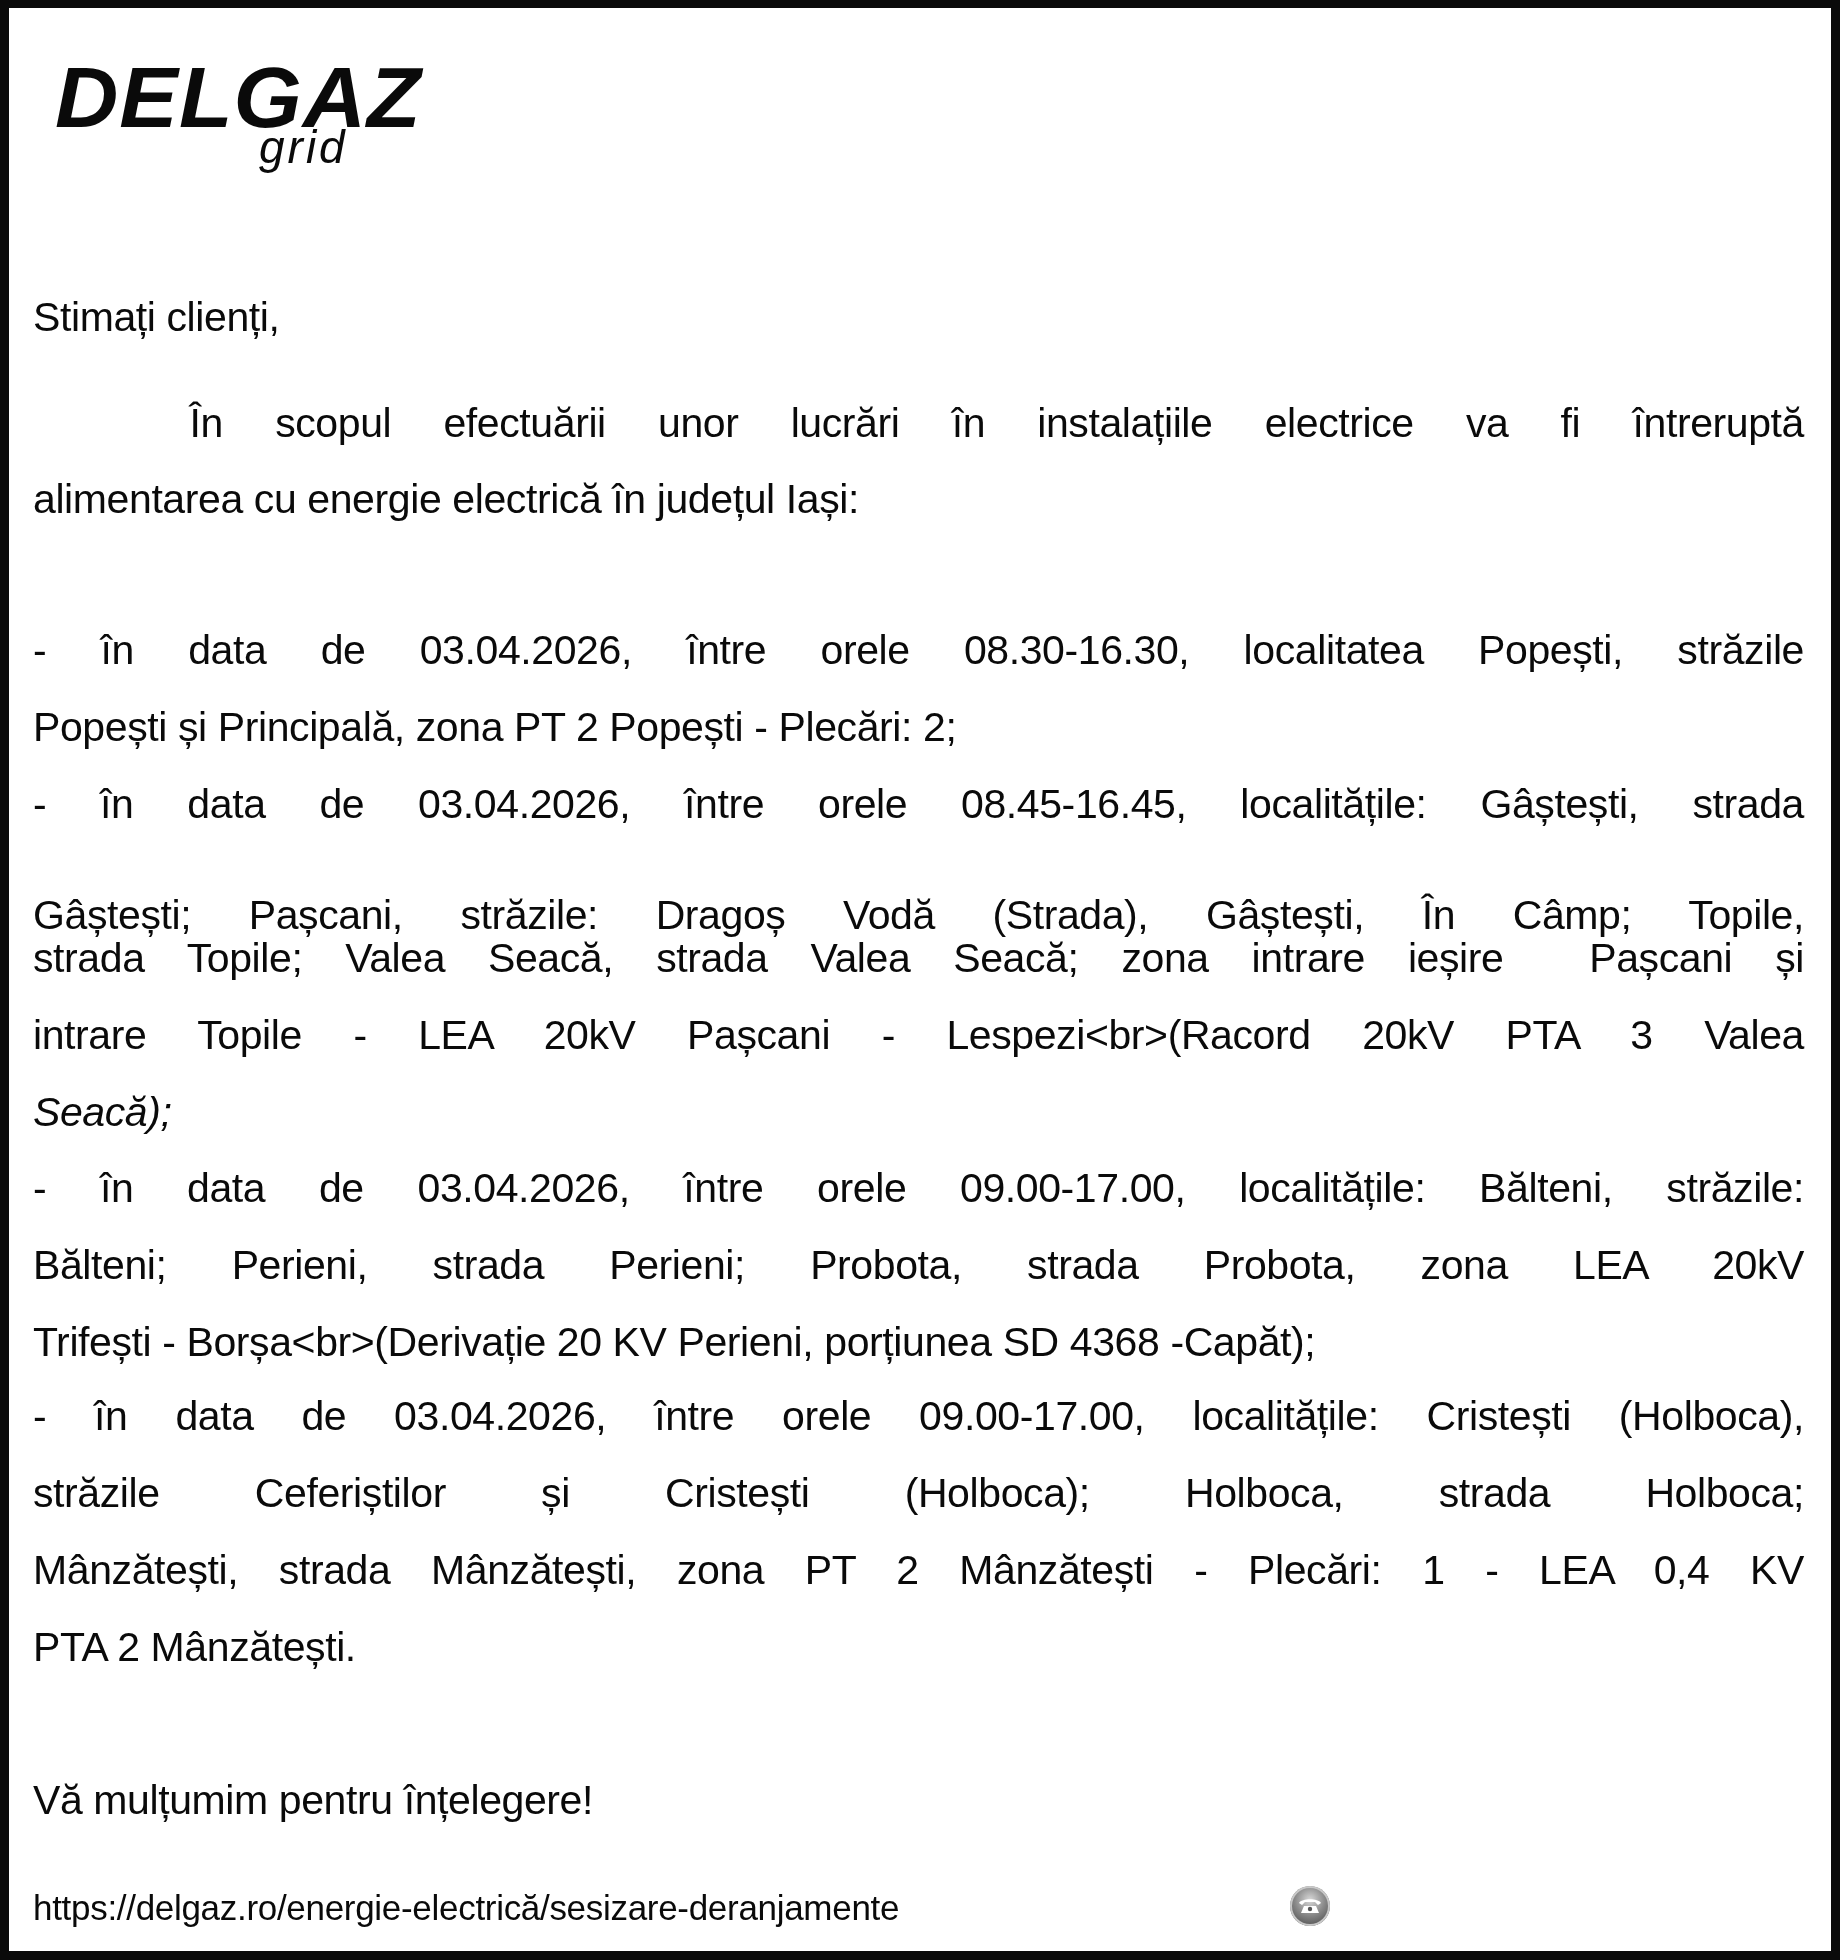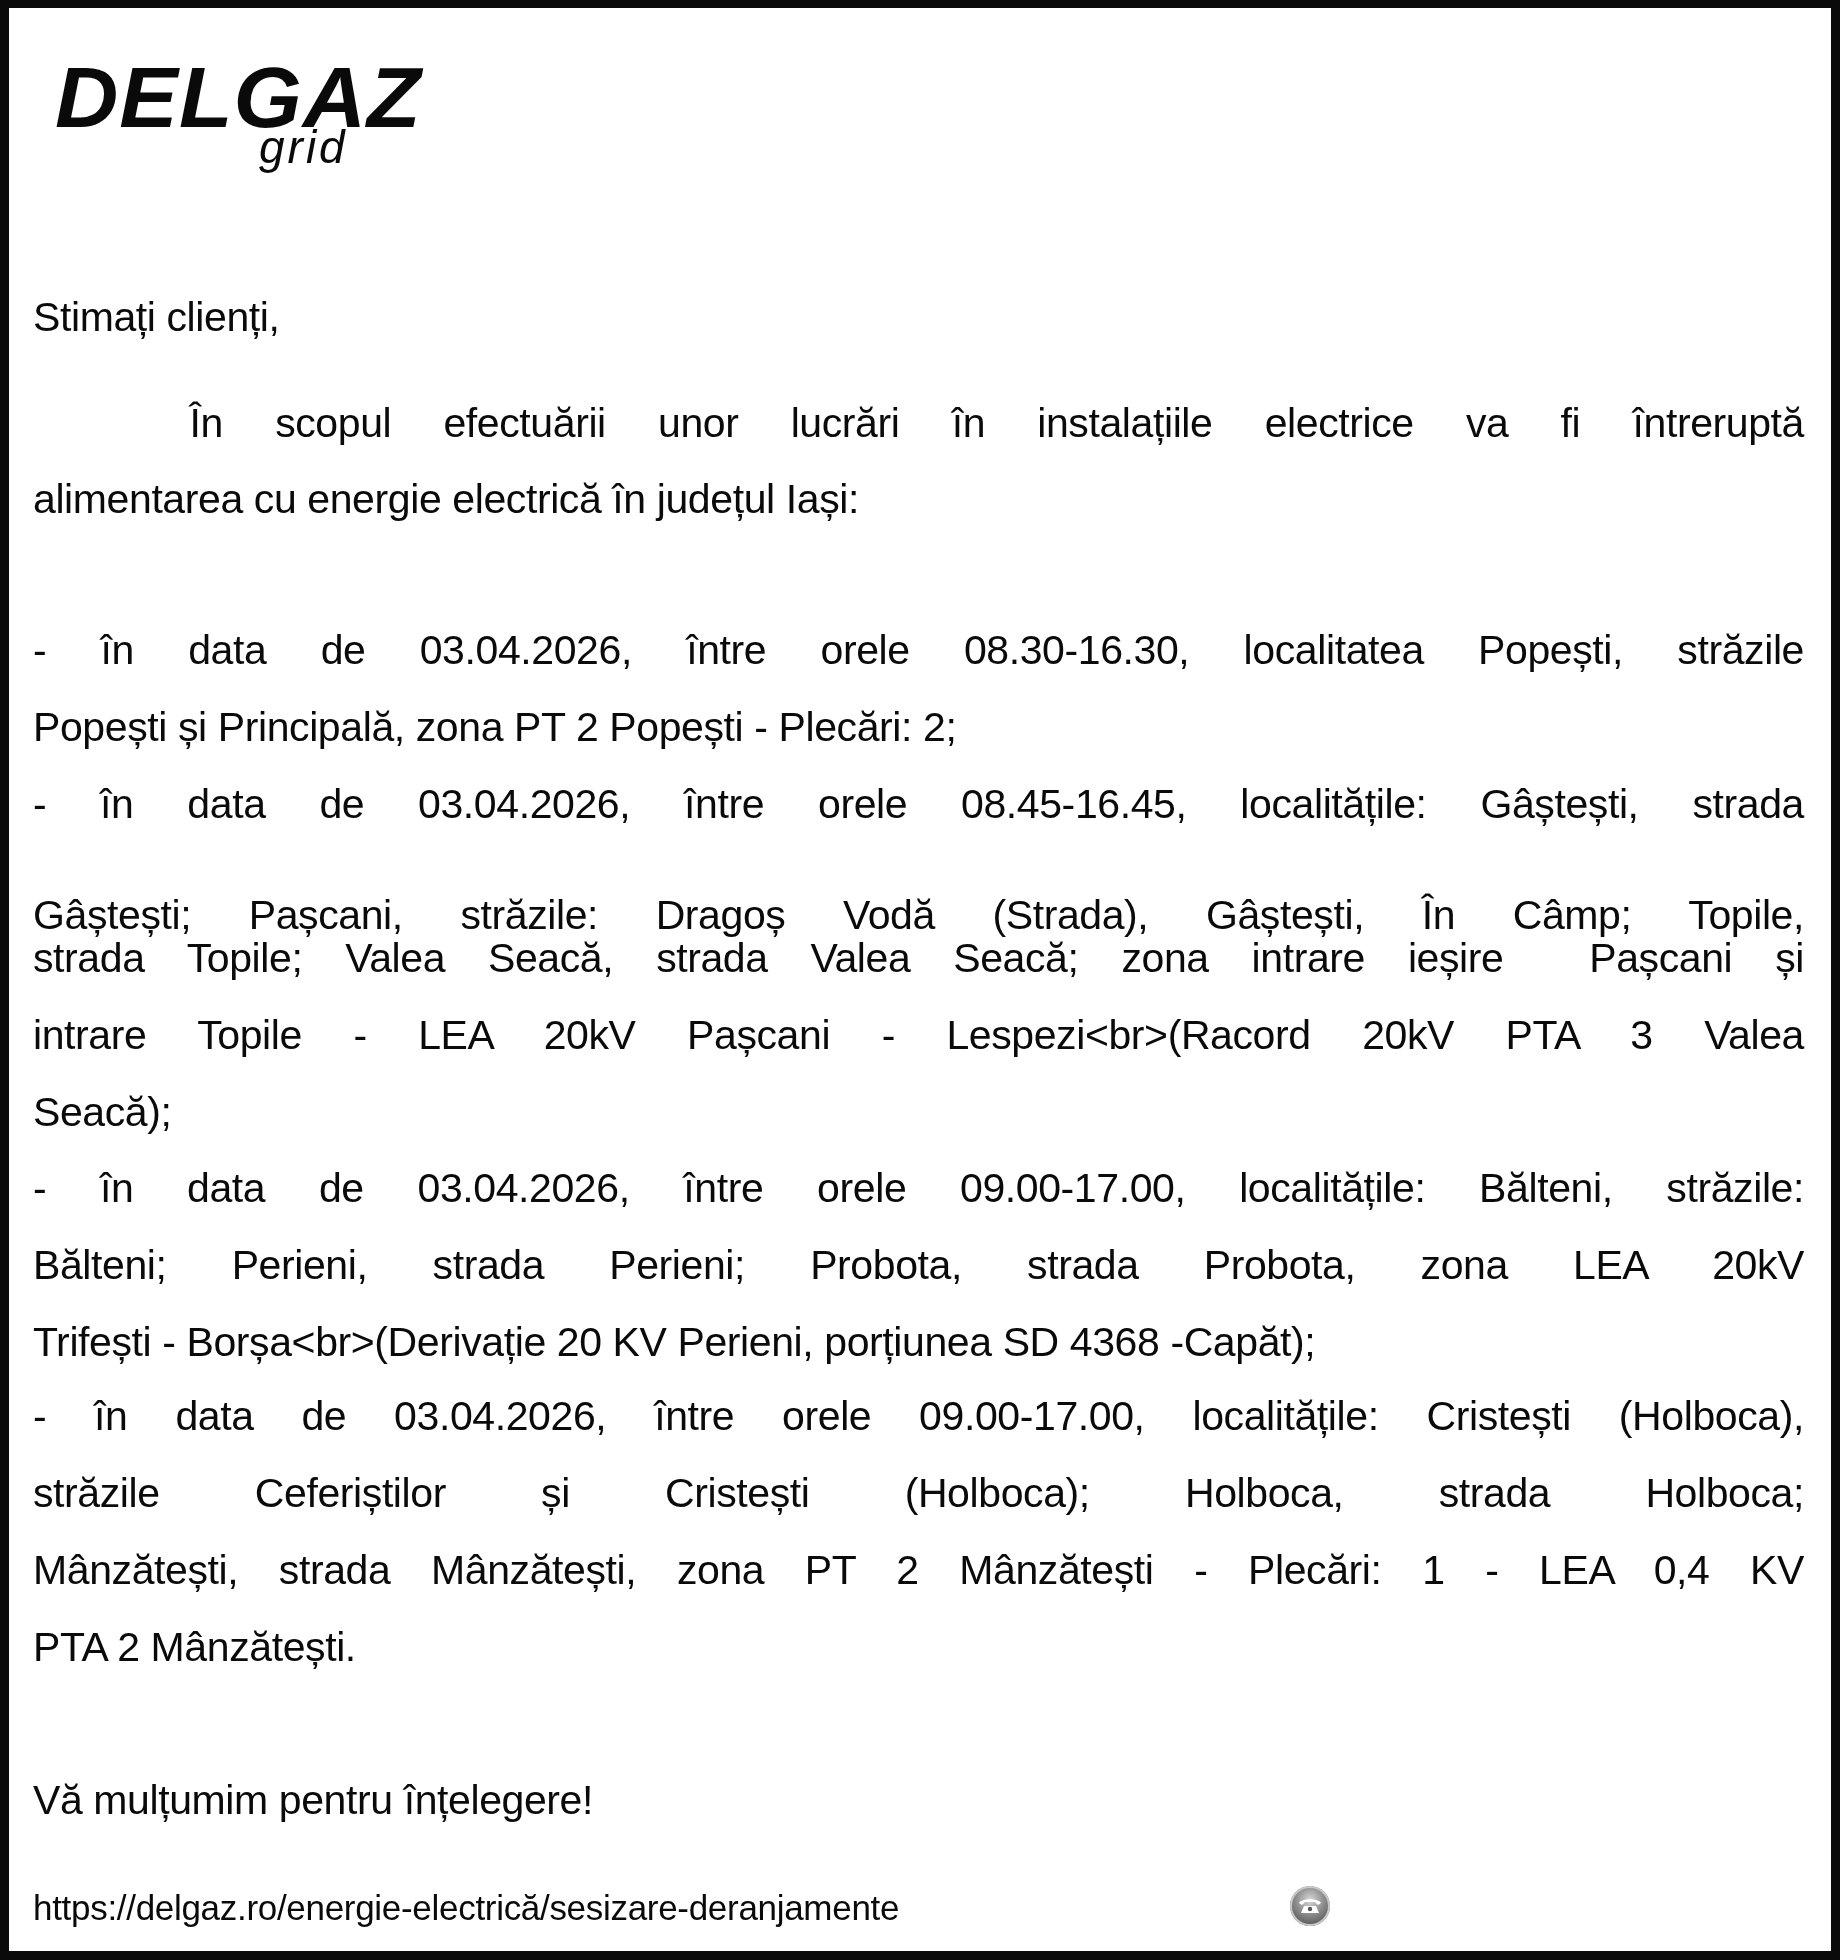"Seacă);" div.line { font-style: none -> italic }
